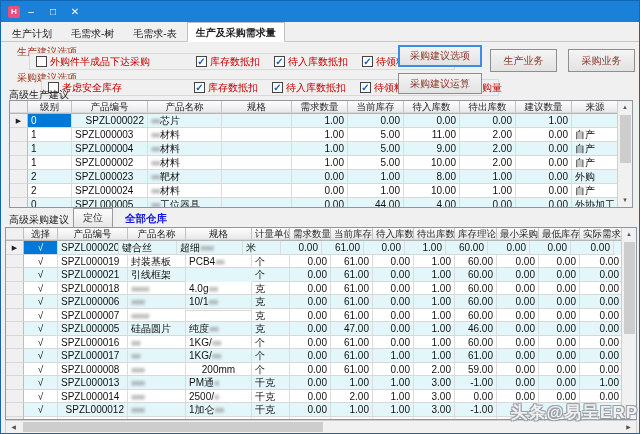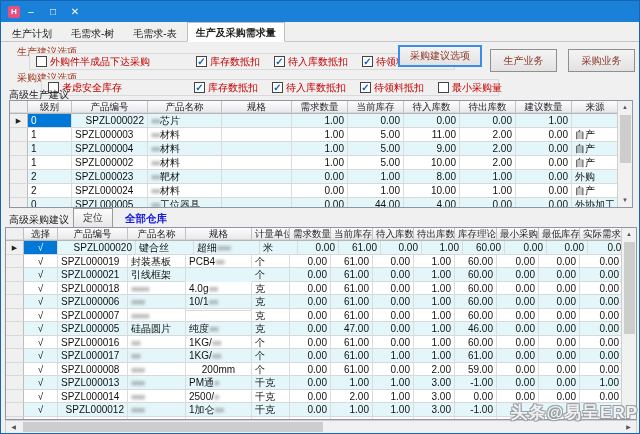"采购建议运算" button.btn { html: none -> <button>采购建议运算</button> }
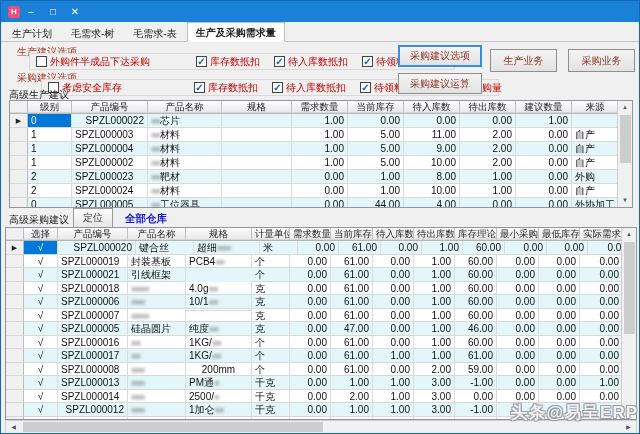"SPZL000020" div.gc { text-align: right -> none; width: 78px -> 61px }
